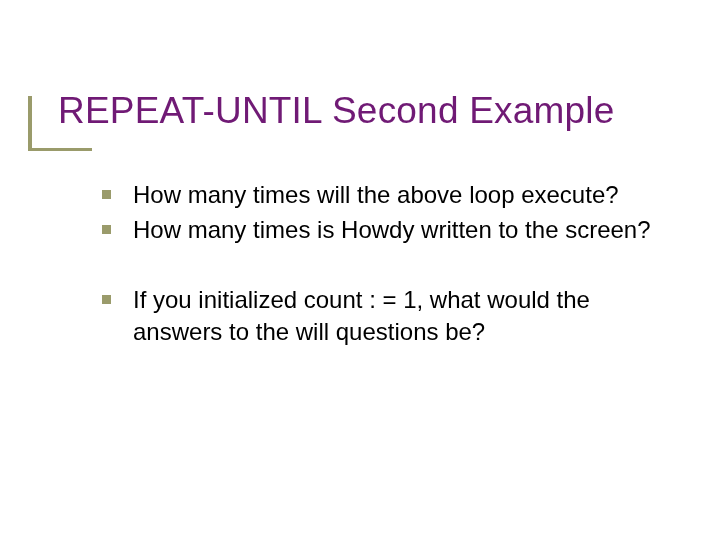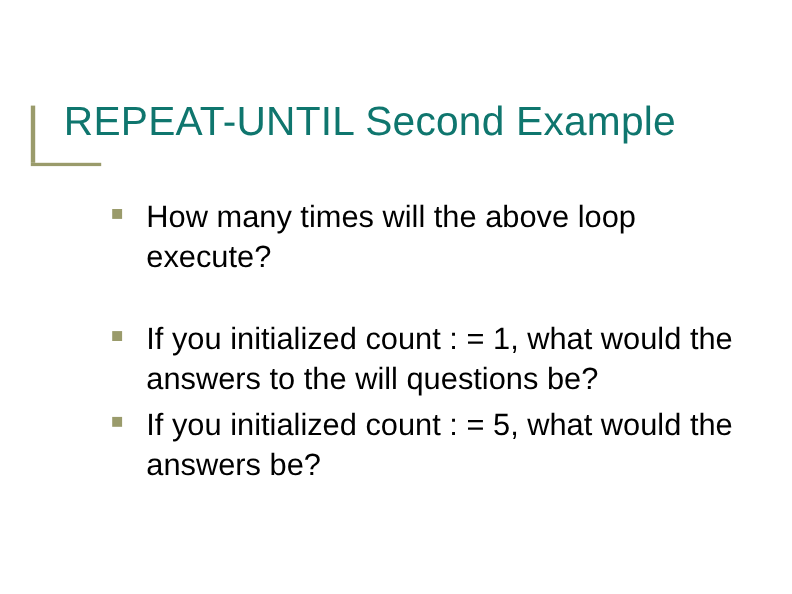"REPEAT-UNTIL Second Example" .title { color: #0f766e -> #701a75 }
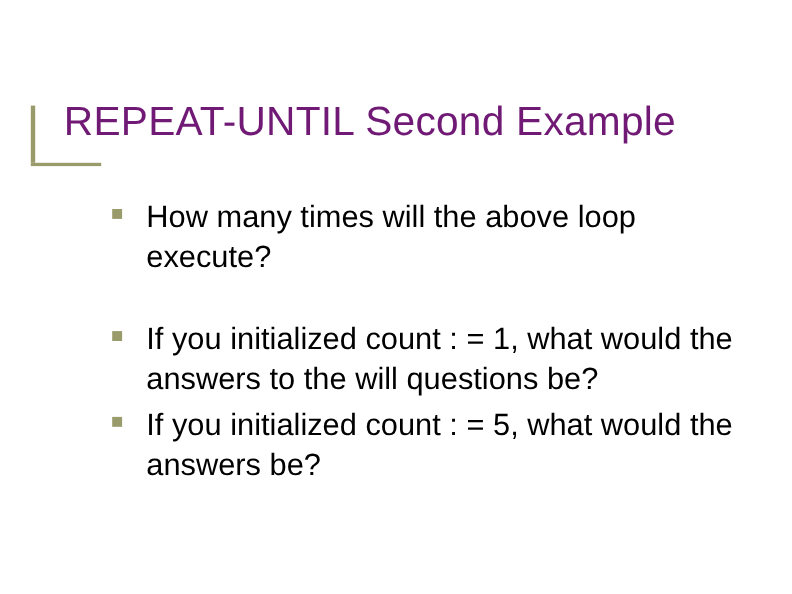"How many times will the" .text { font-size: 28px -> 24px }
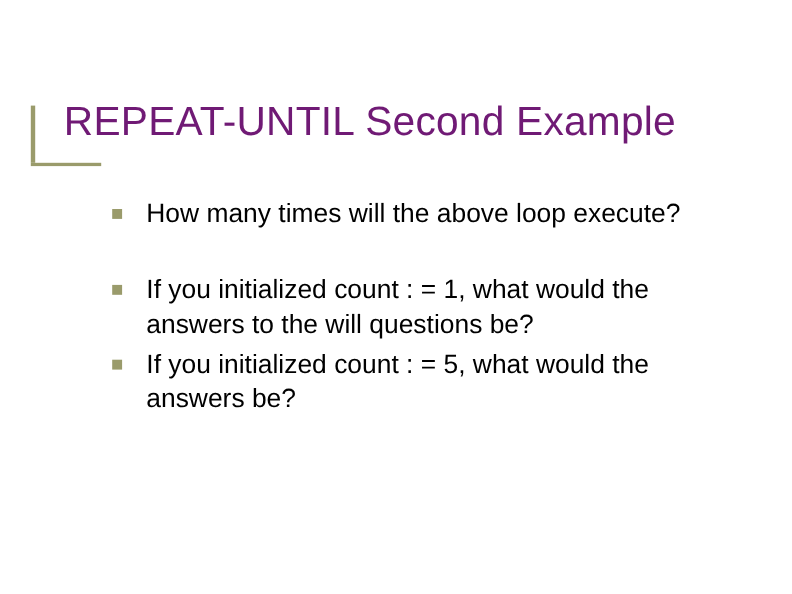"How many times is Howdy" div.item { html: none -> <div> <div></div> <div>How many times is Howdy written to the screen?</div> </div> }
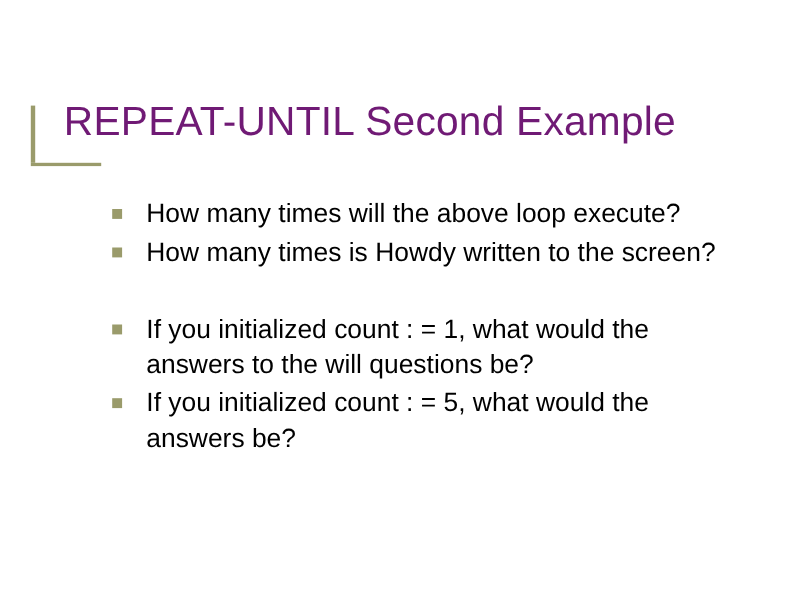"If you initialized count : = 5," div.item { html: <div> <div></div> <div>If you initialized count : = 5, what would the answers be?</div> </div> -> none }
